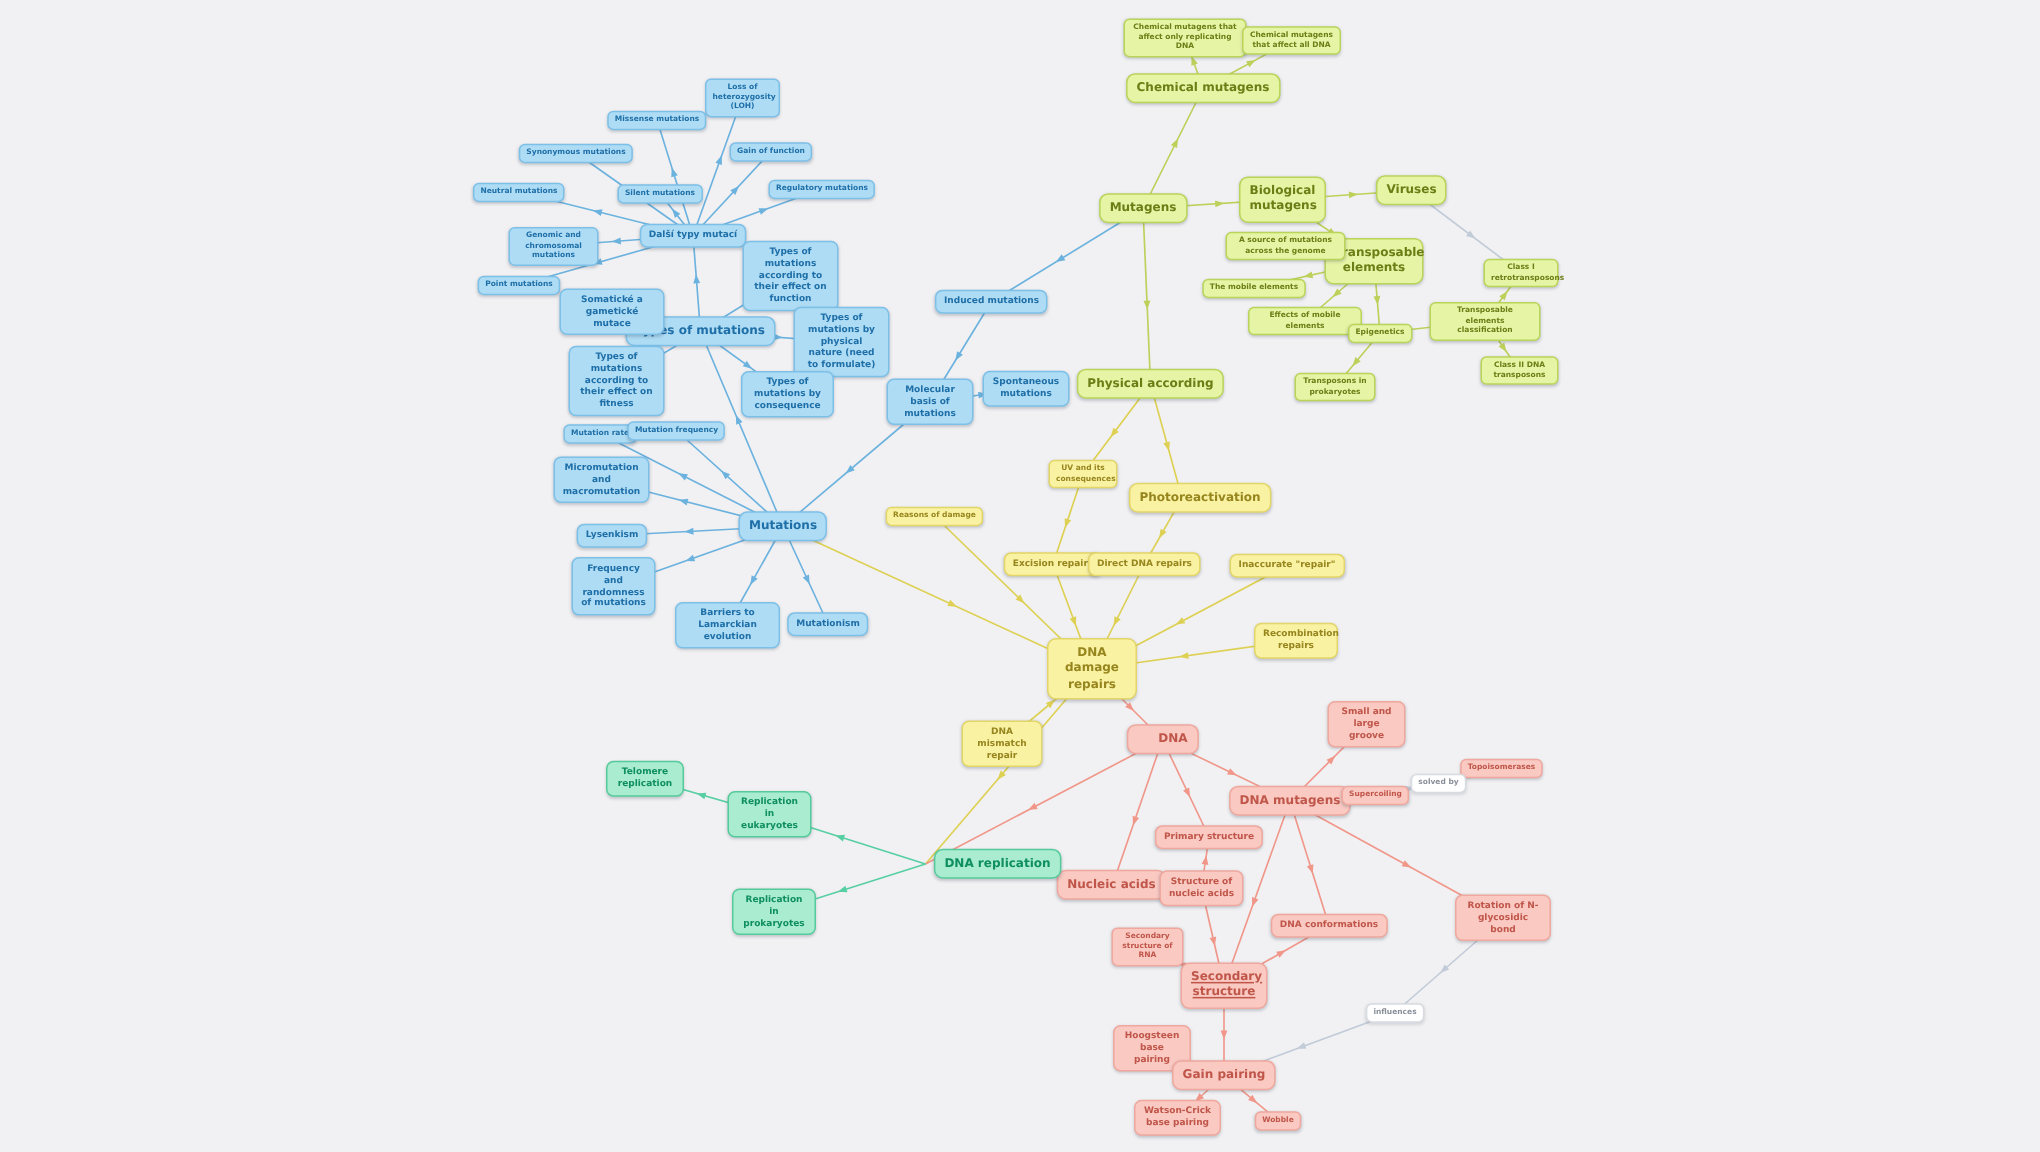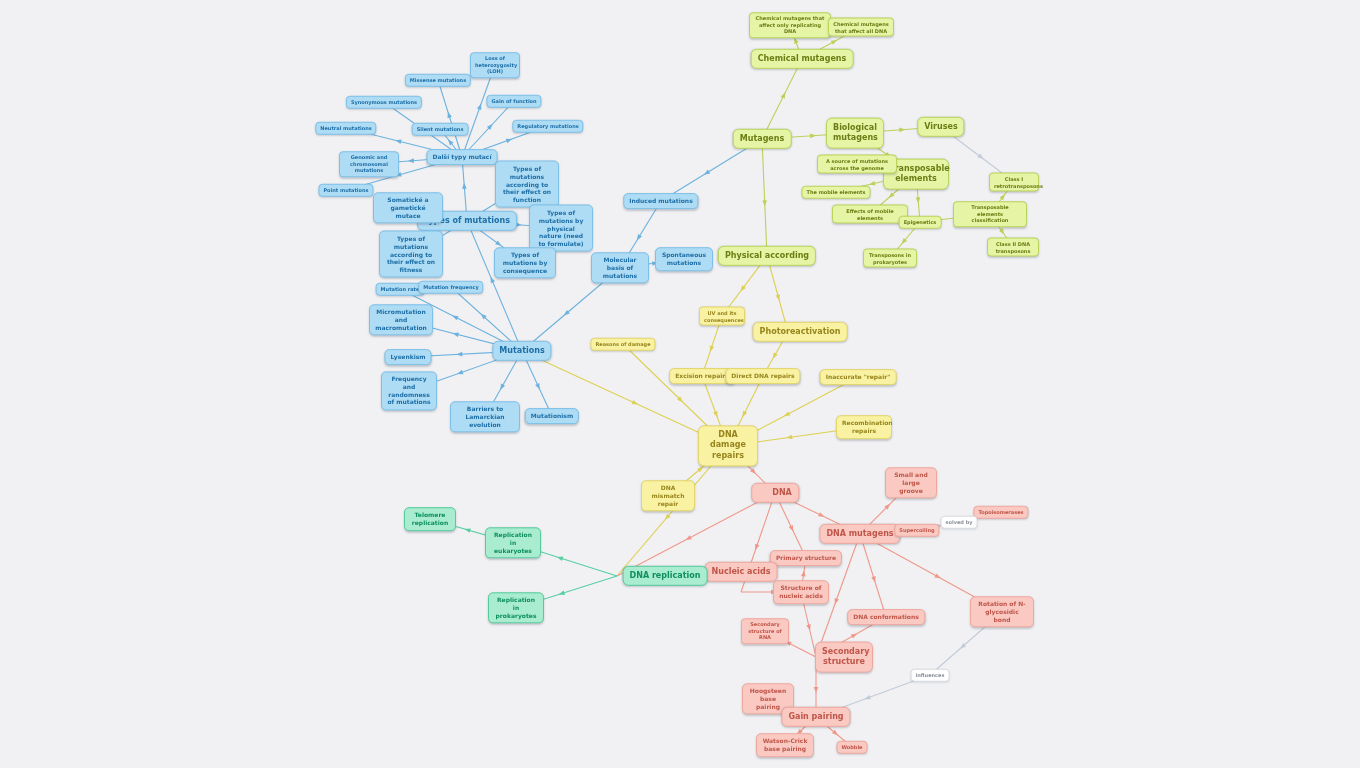"Nucleic acids" div.node { top: 572px -> 590px }
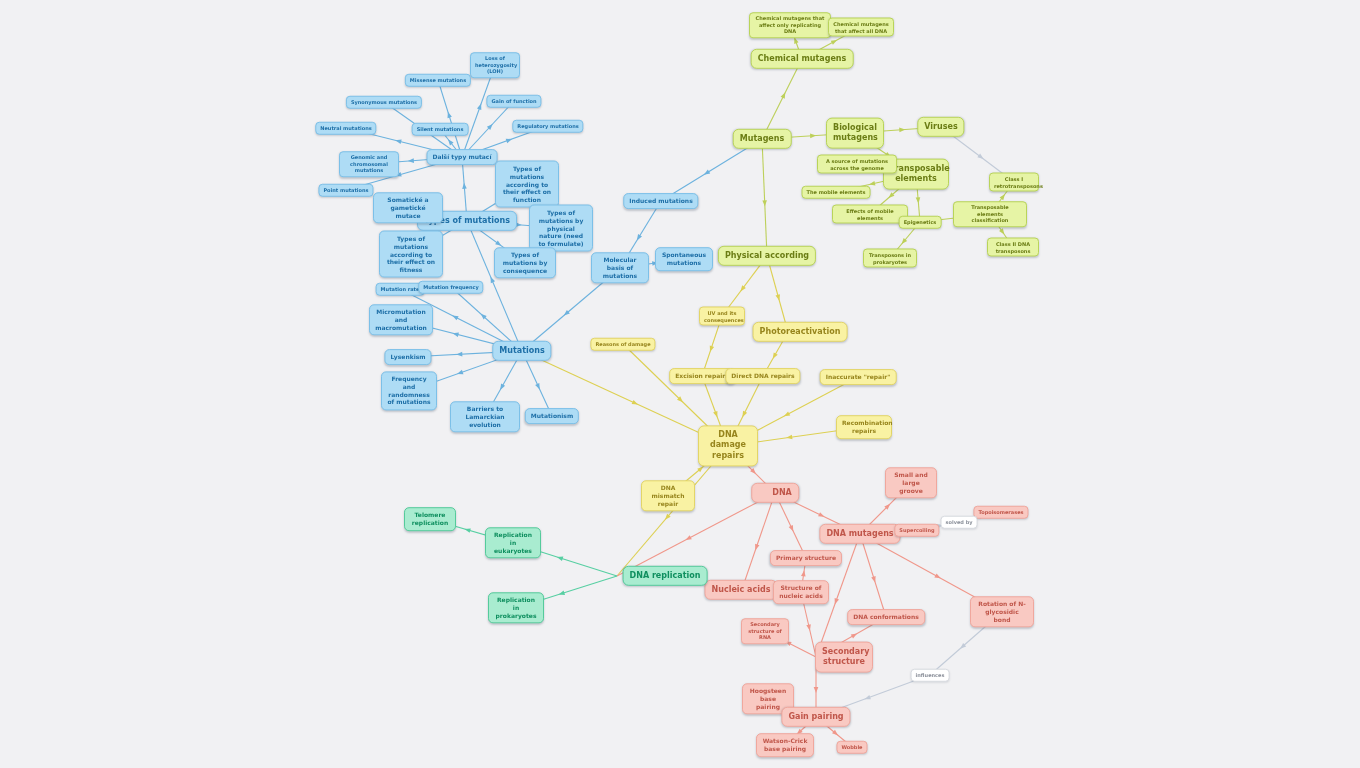"Secondary structure" div.node { left: 844px -> 816px; text-decoration: none -> underline }
